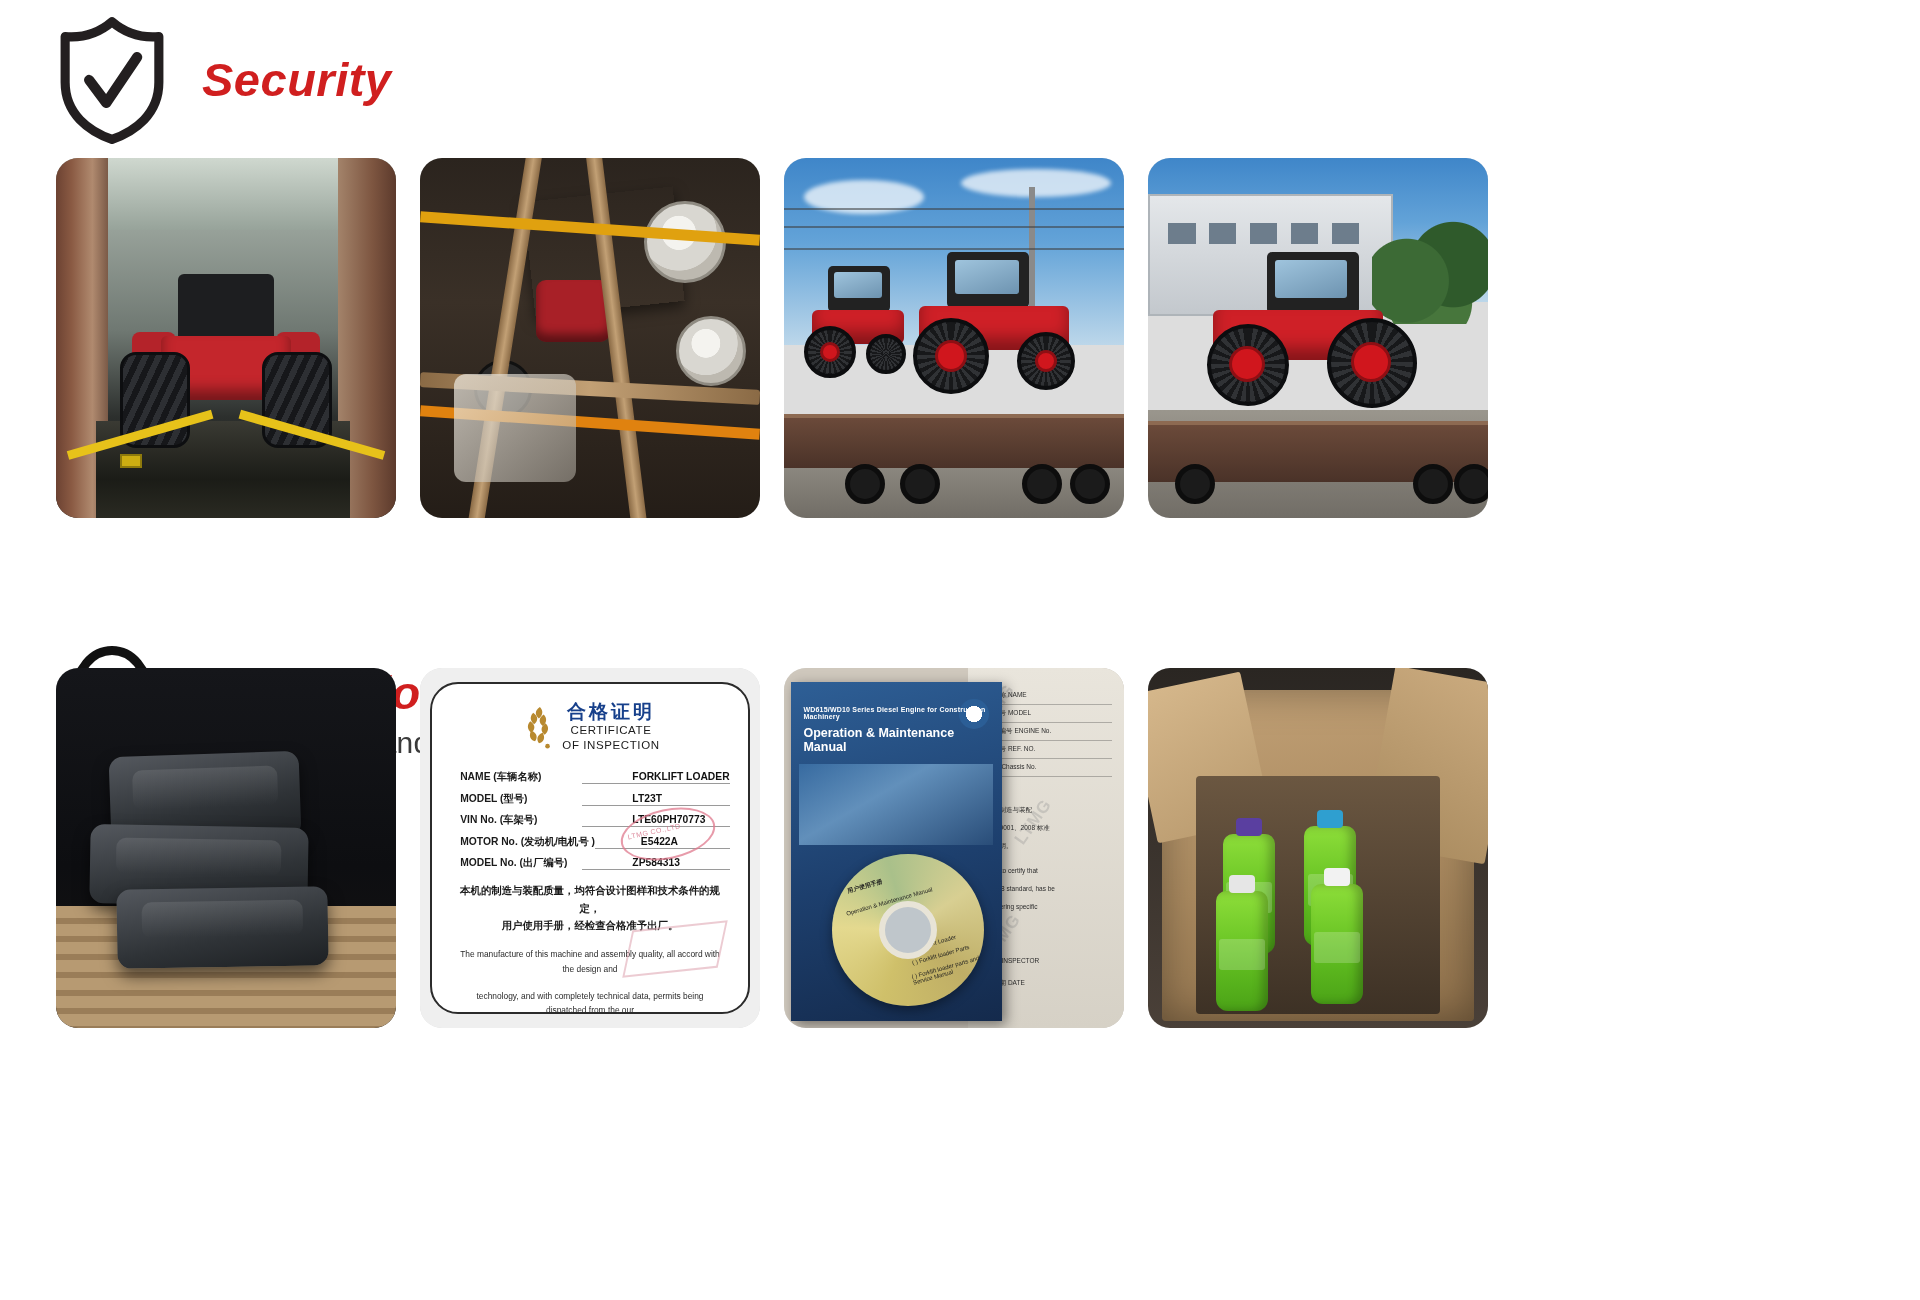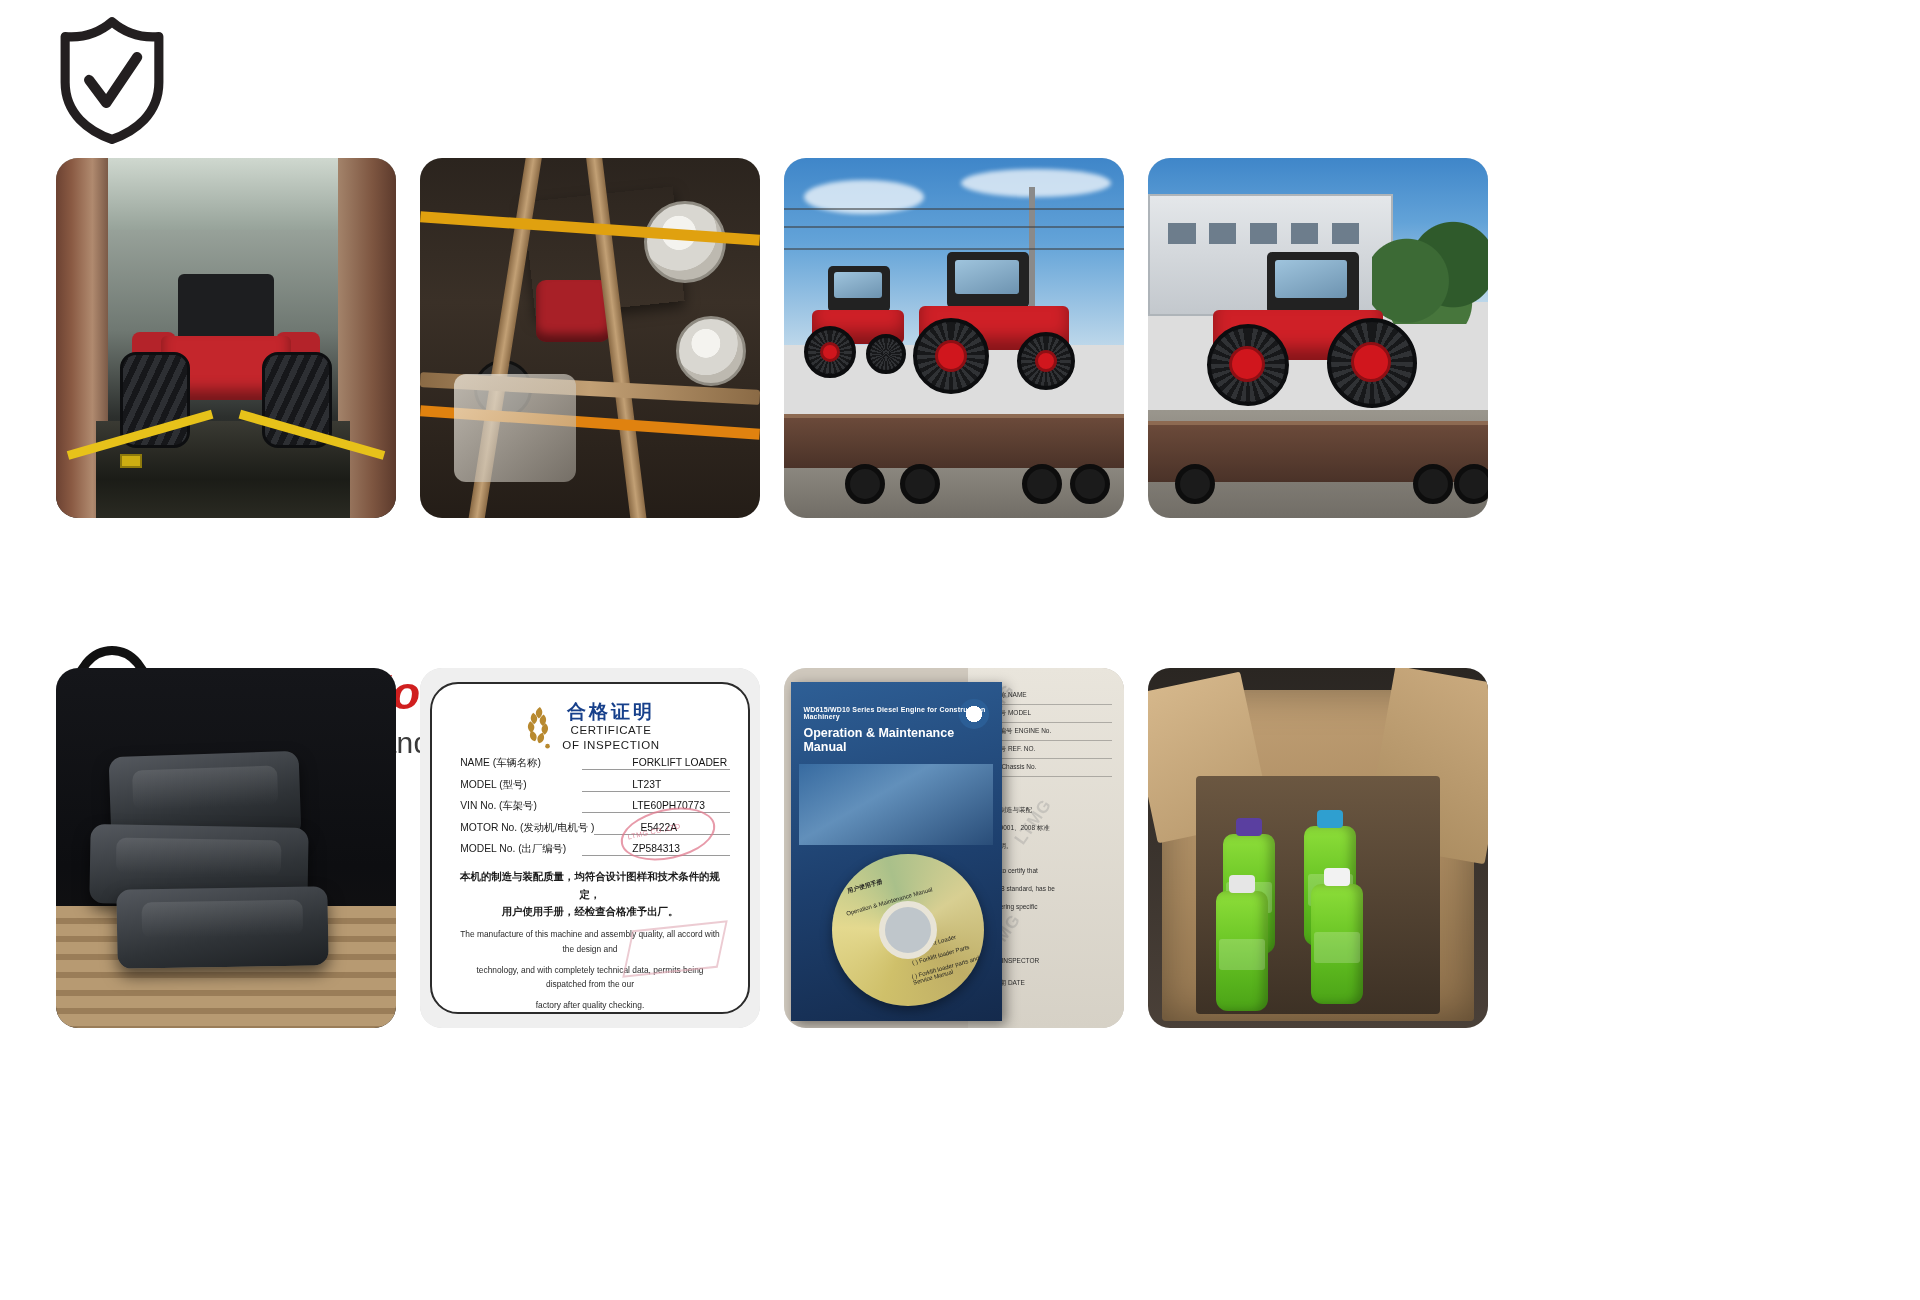"Security" div.head-title { html: none -> <div>Security</div> }
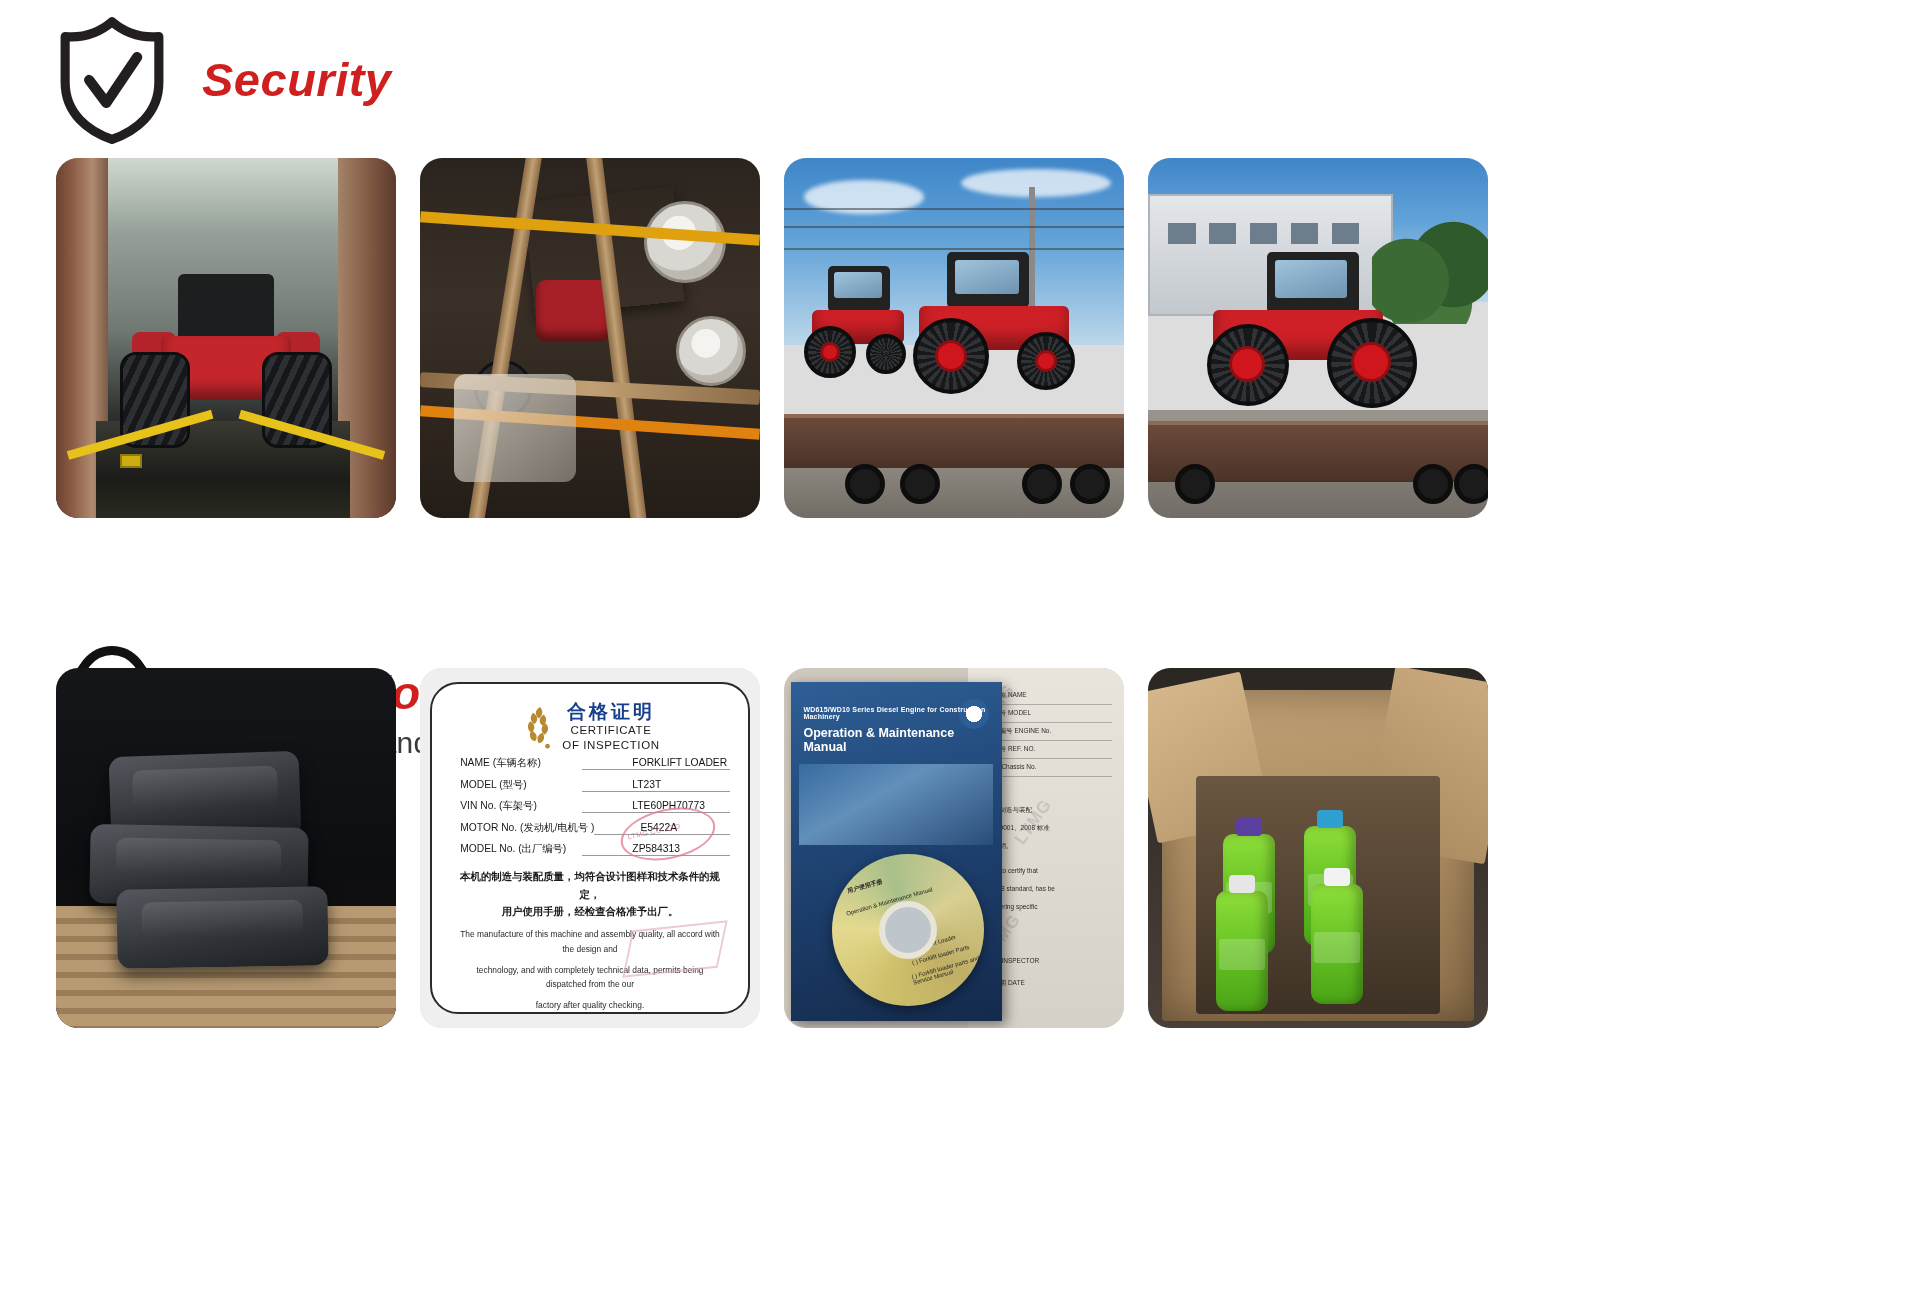"NAME (车辆名称)" .cert-fields { font-weight: none -> bold; margin-top: 4px -> 18px }
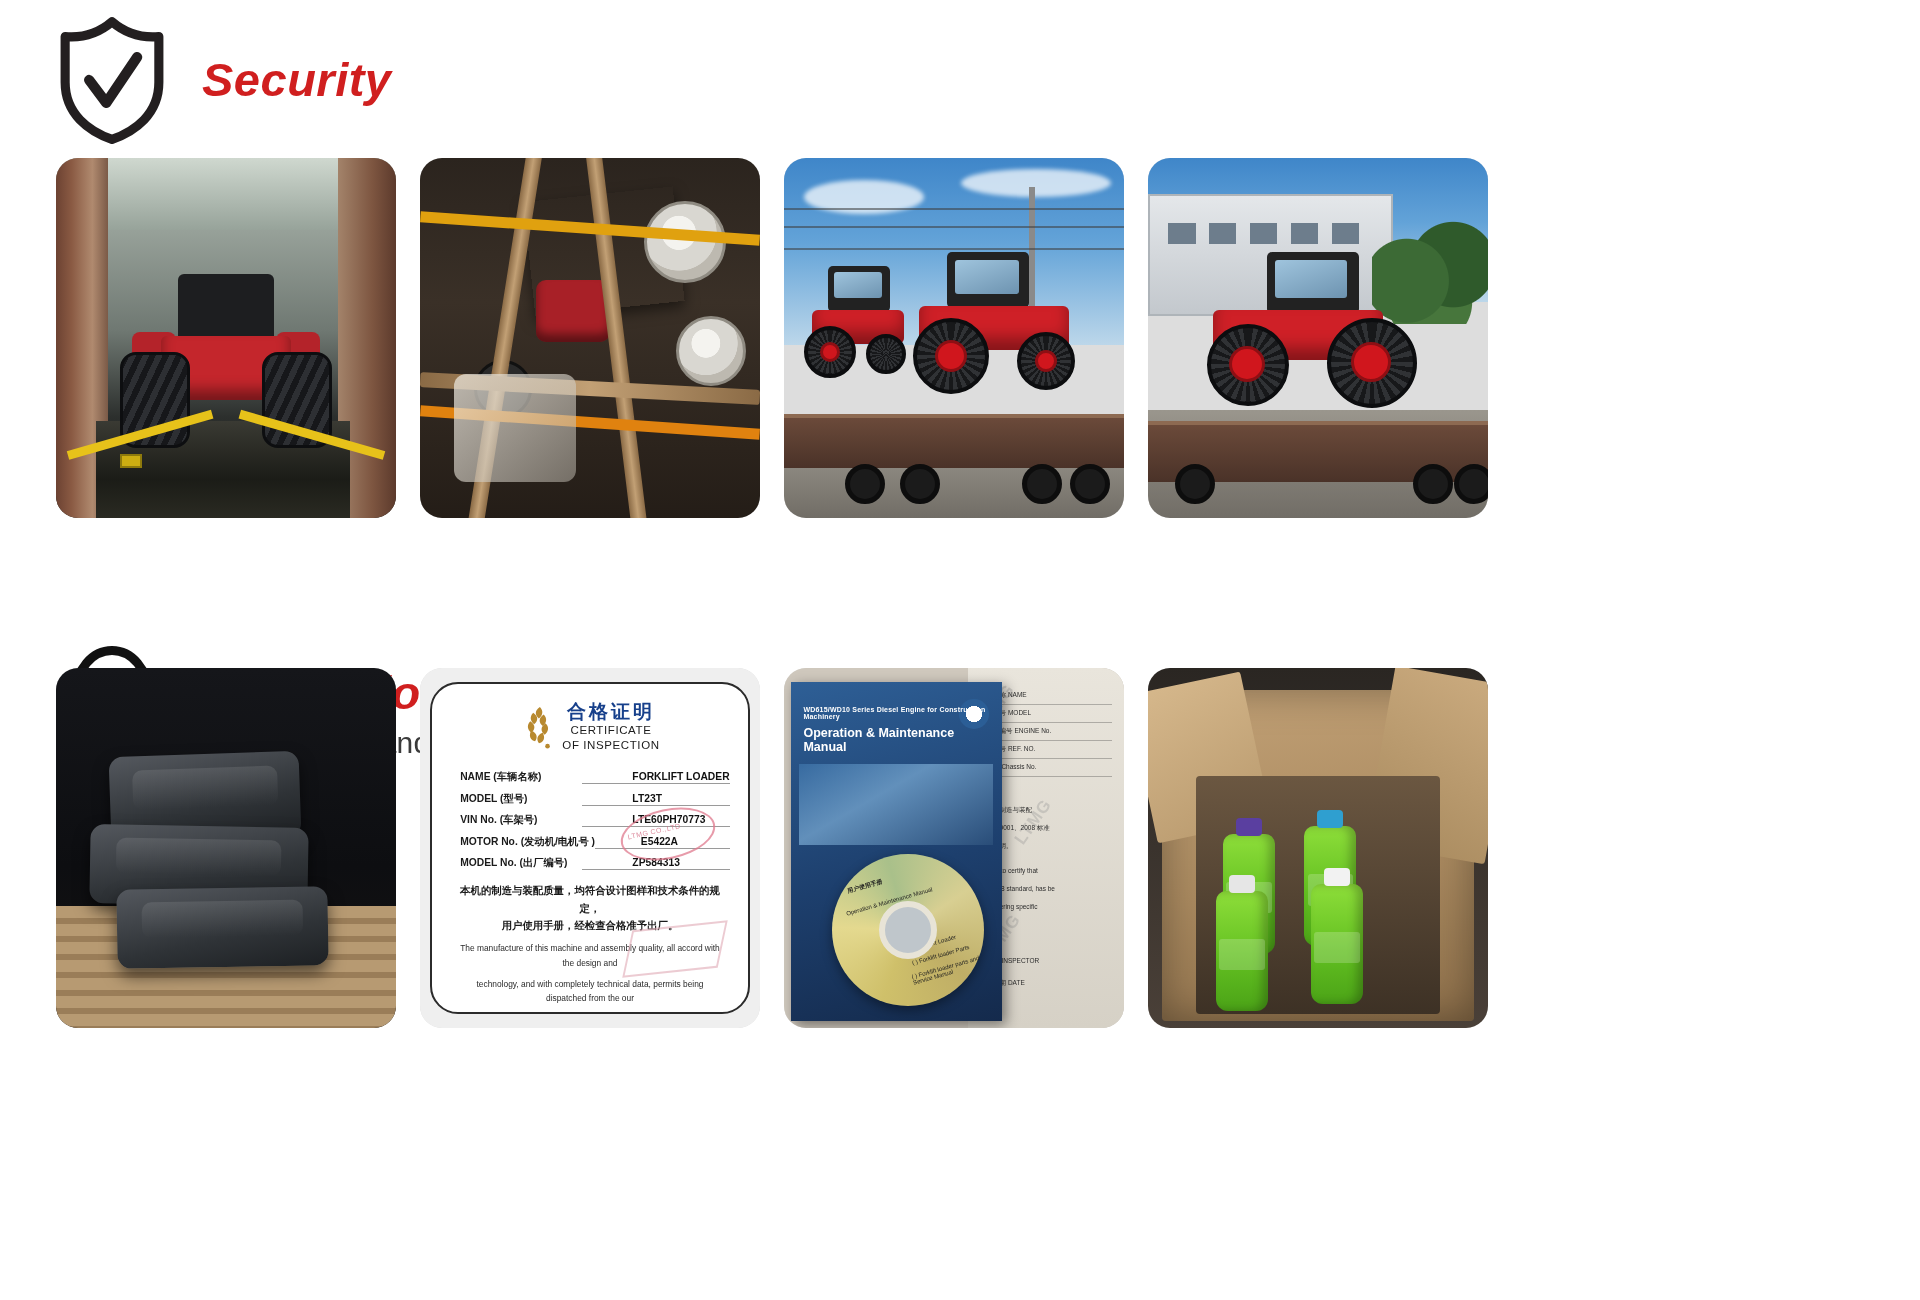"The manufacture of this machine" .cert-en-p { margin-top: 6px -> 12px }
